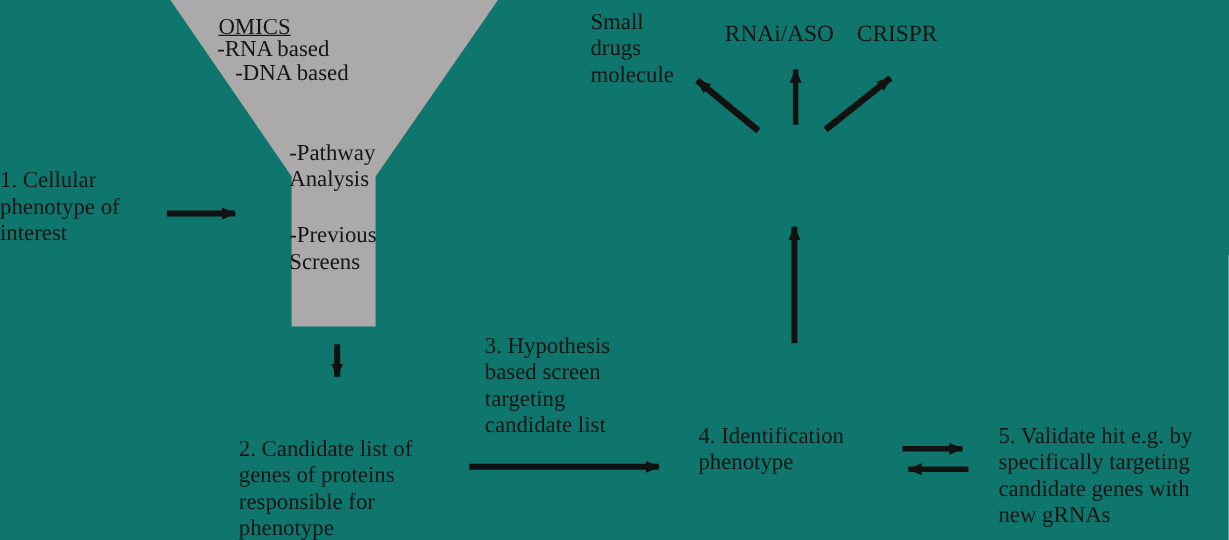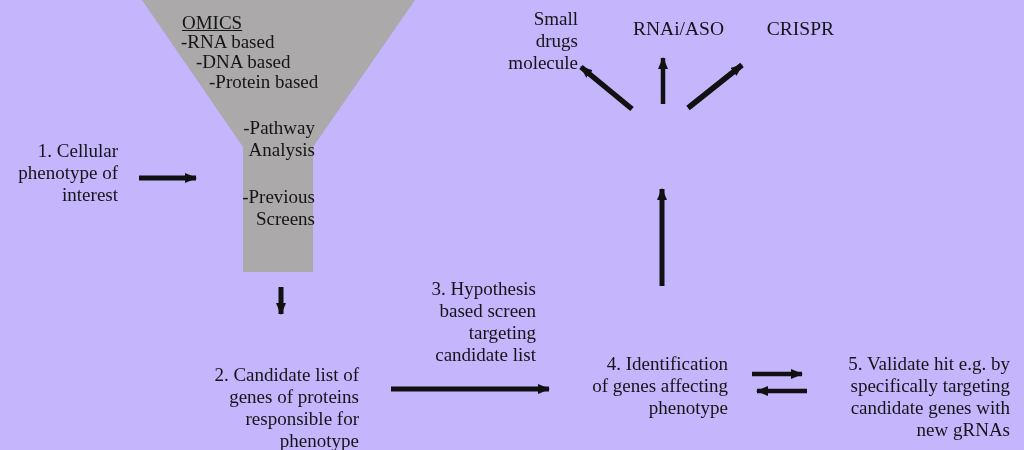"OMICS" .canvas { background: #c4b5fd -> #0f766e }
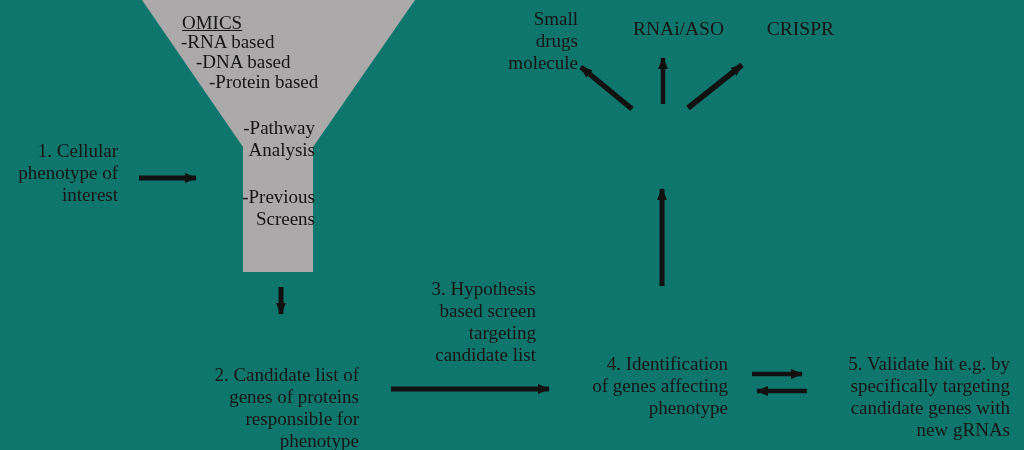"Small" .node { text-align: right -> left }
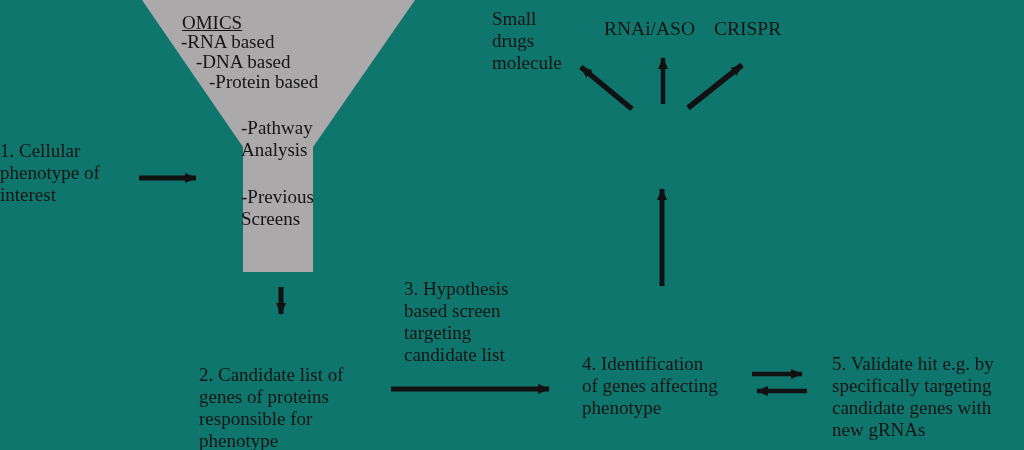"-Protein based" div.flabel { html: <div>-Protein based</div> -> none }
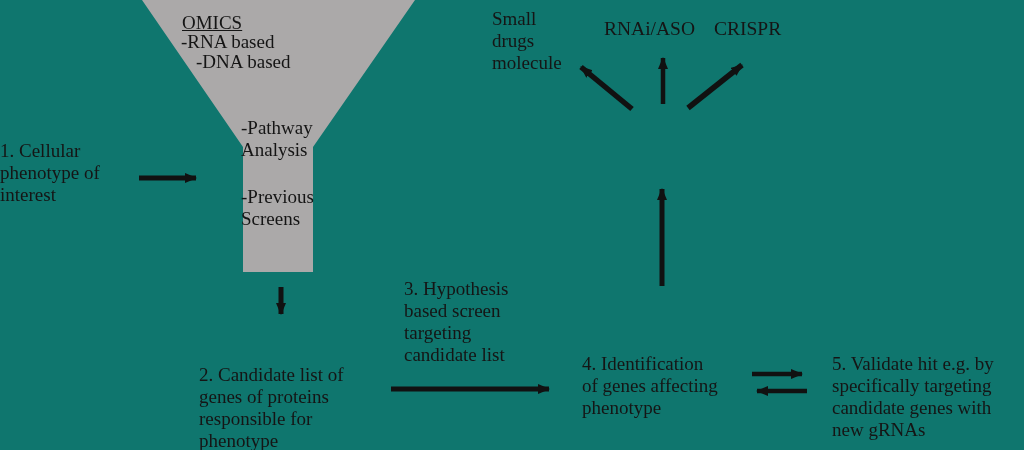"of genes affecting" span.ln { html: <span>of genes affecting</span> -> none }
